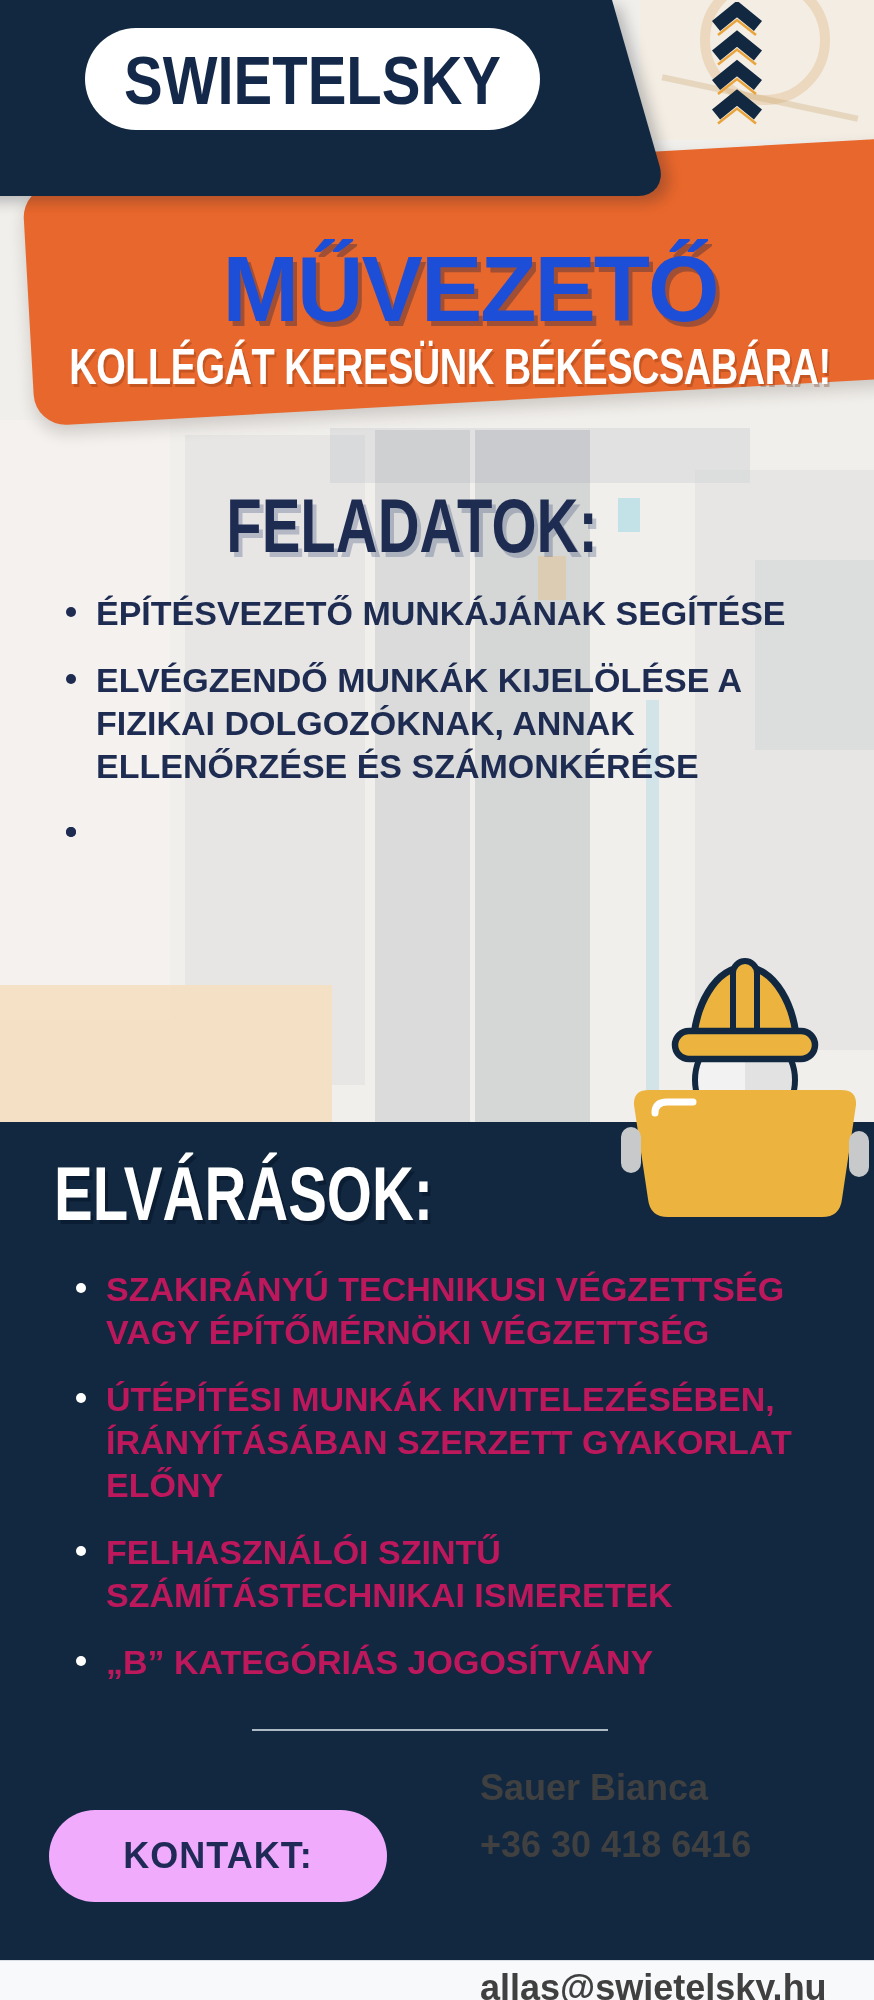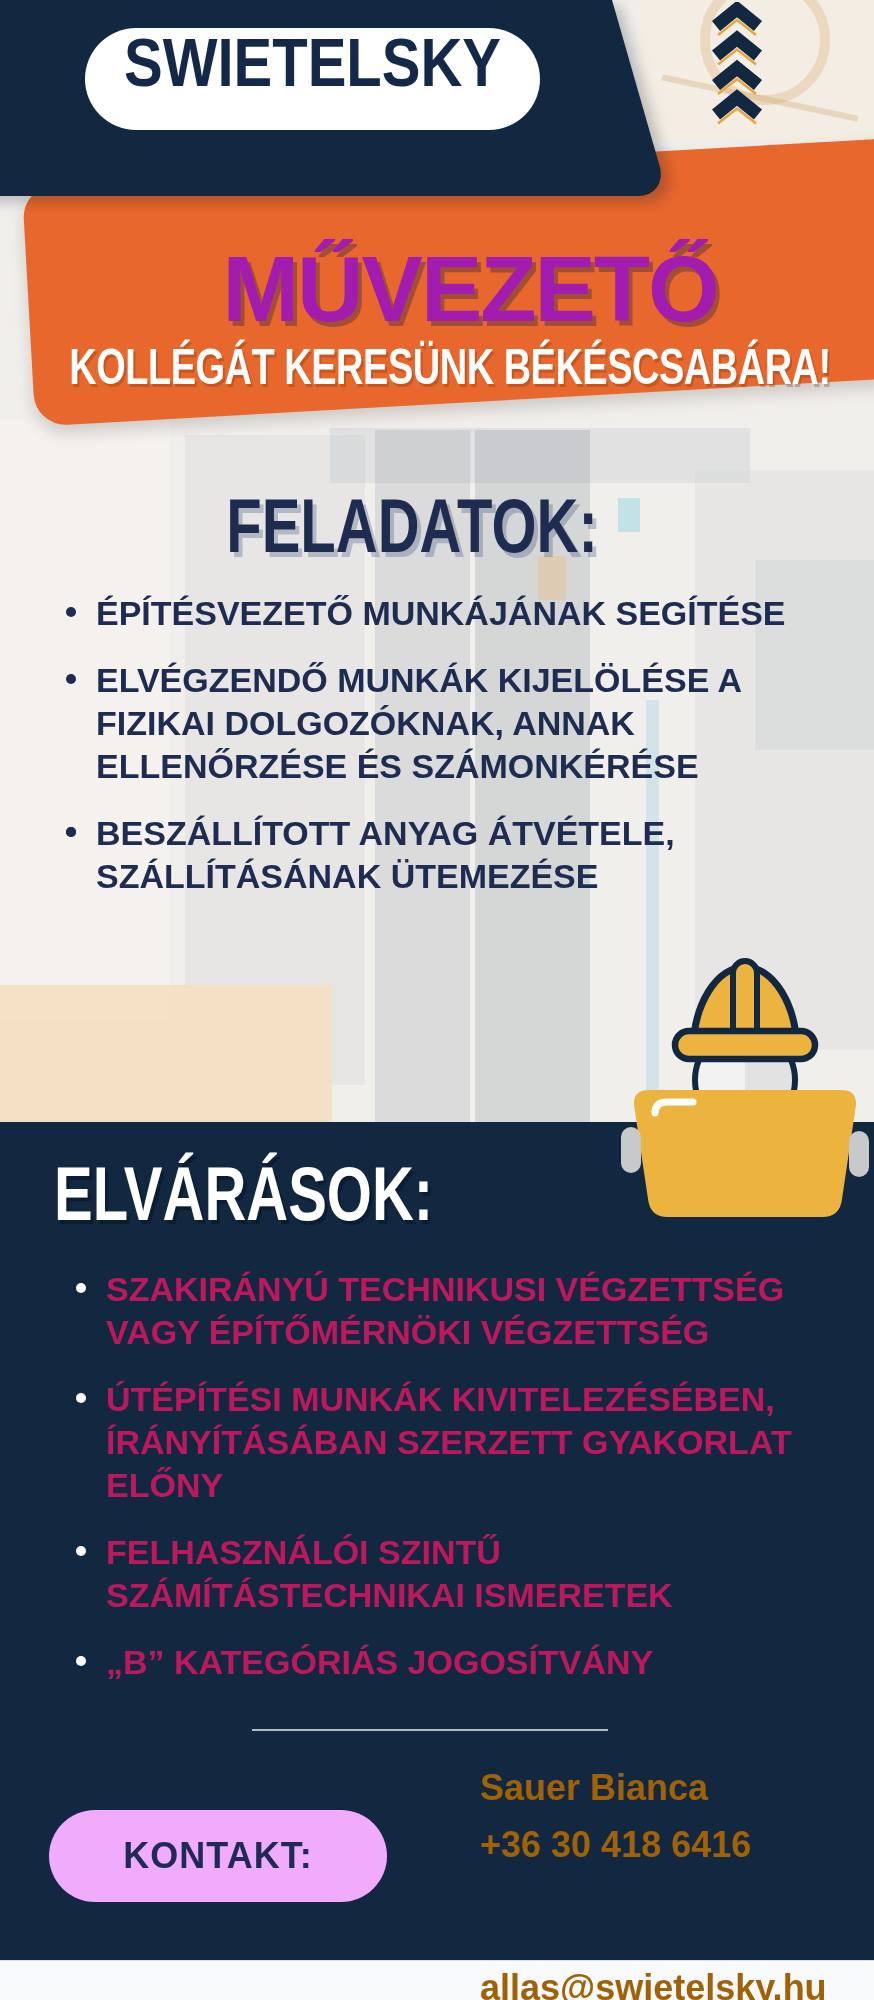"SWIETELSKY" .logo-pill { align-items: flex-start -> center }
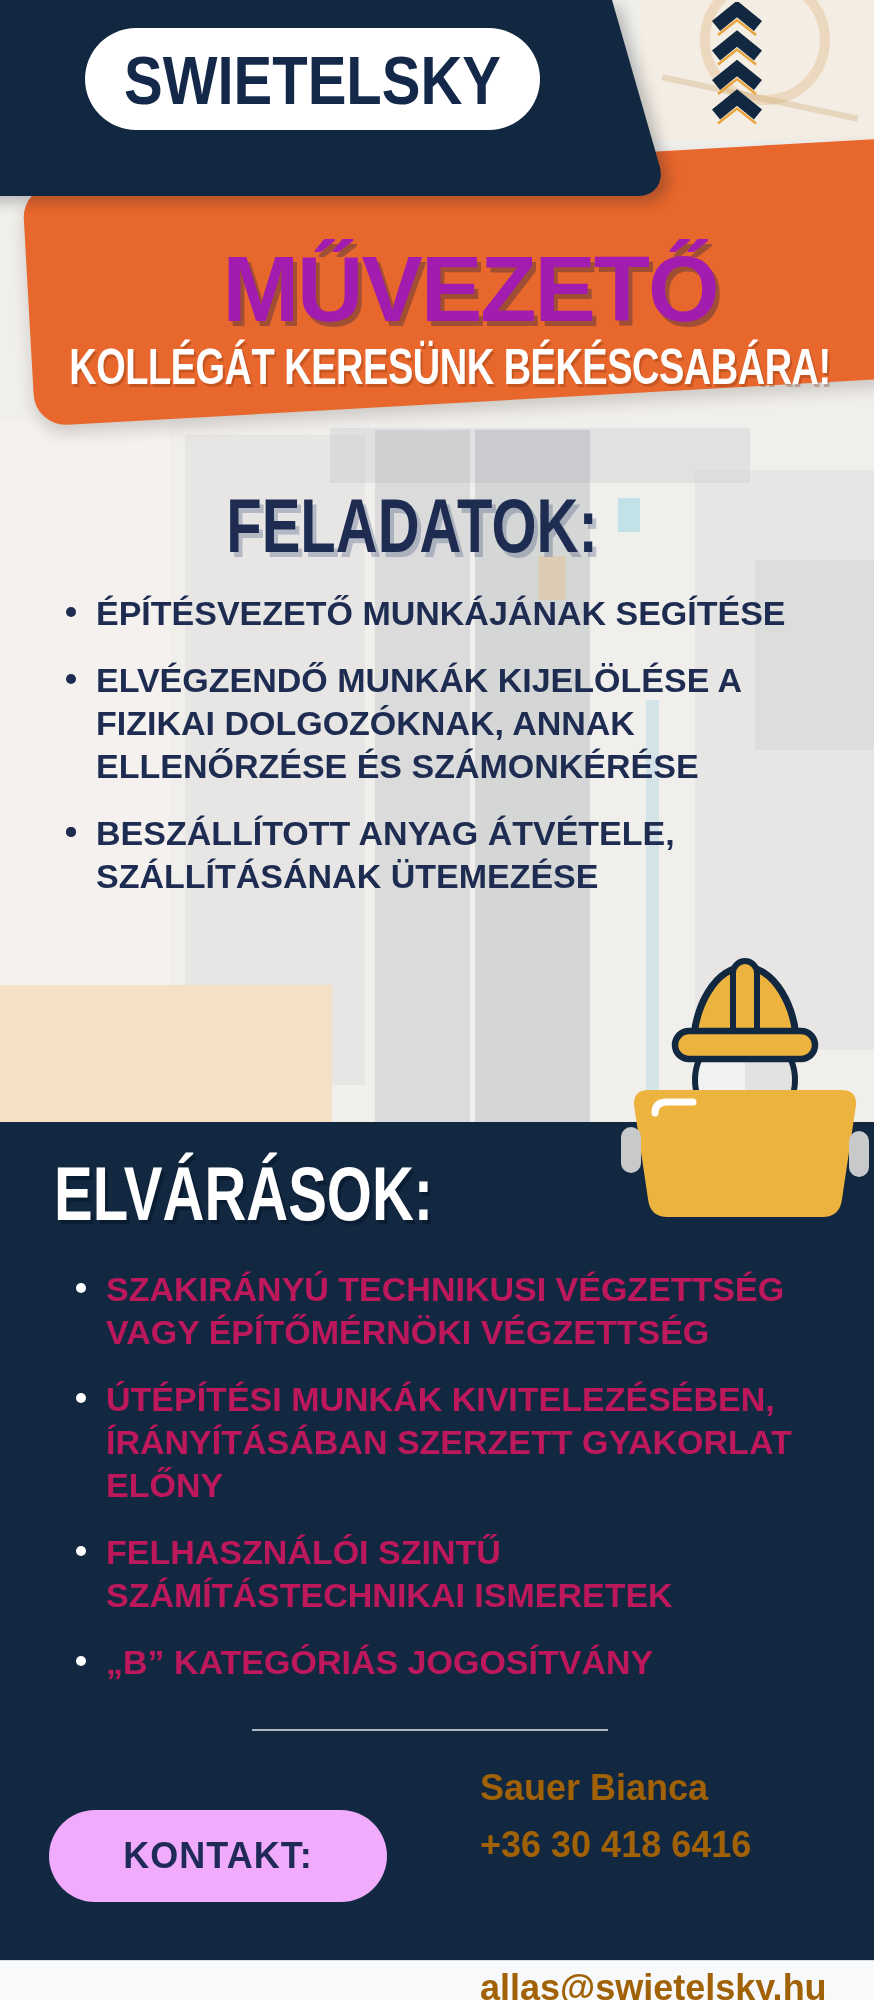"MŰVEZETŐ" .hero-title { color: #a21caf -> #1d4ed8 }
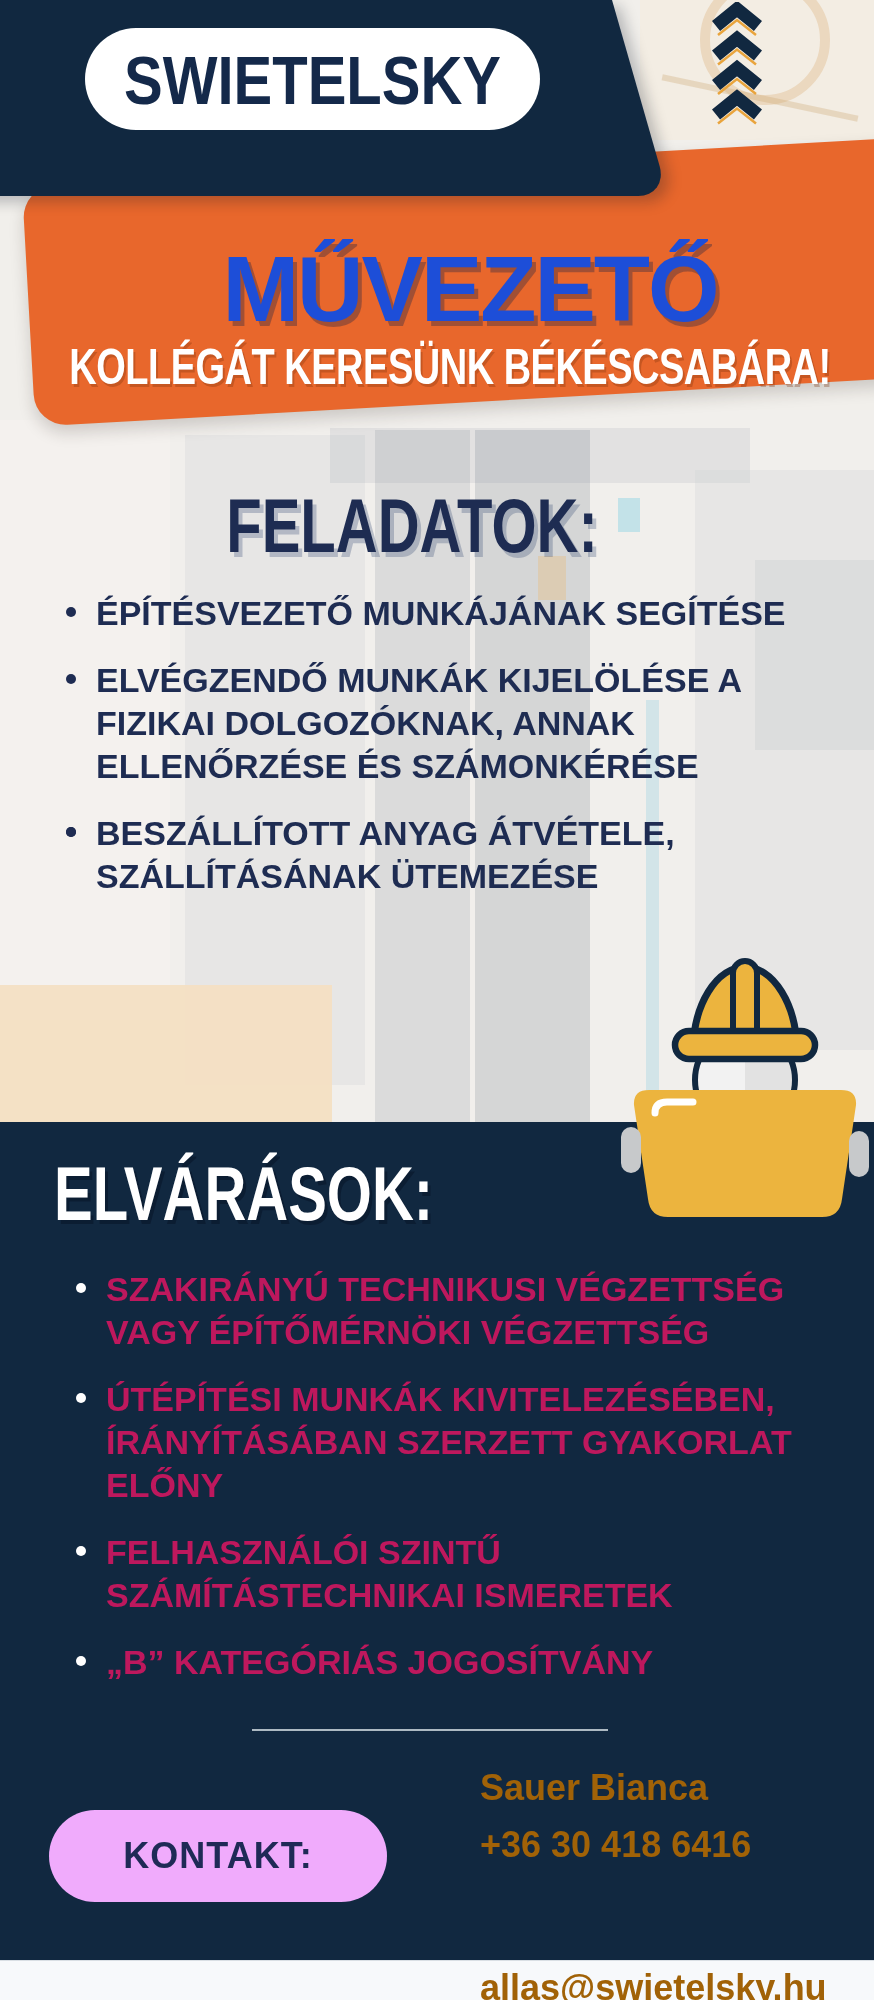"BESZÁLLÍTOTT ANYAG ÁTVÉTELE," span.btext { html: <span>BESZÁLLÍTOTT ANYAG ÁTVÉTELE, SZÁLLÍTÁSÁNAK ÜTEMEZÉSE</span> -> none }
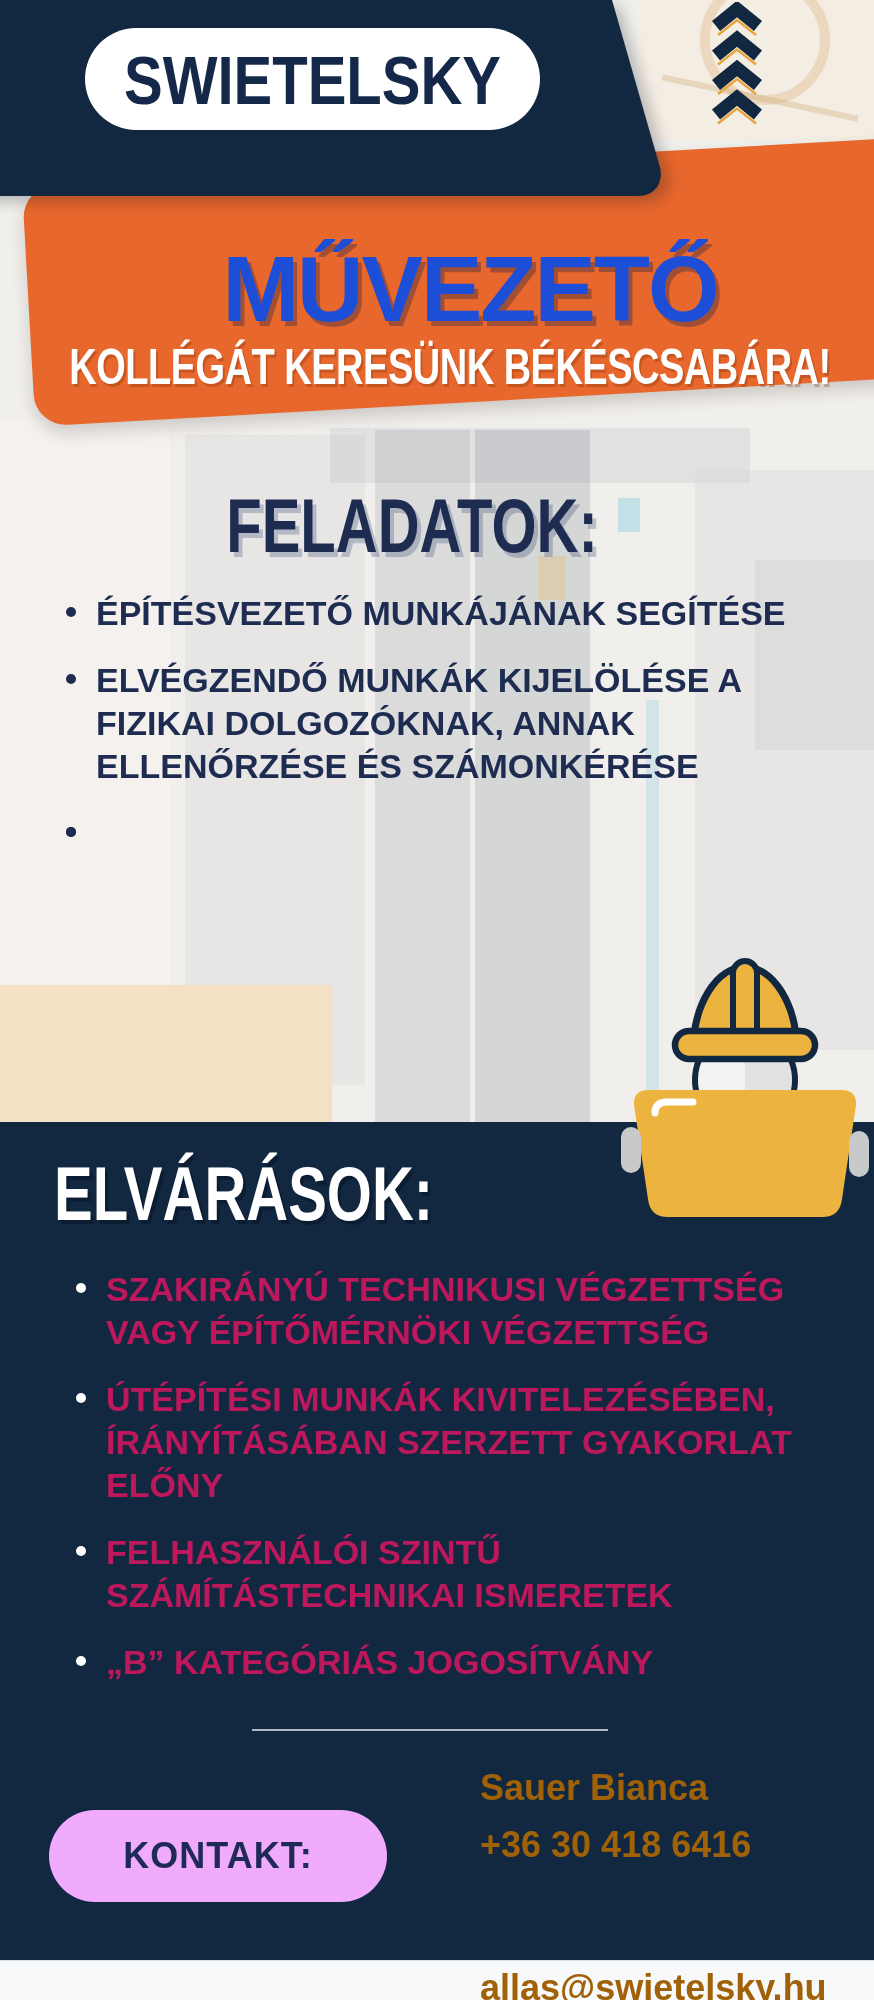"Sauer Bianca" .c-line { color: #a16207 -> #404040 }
